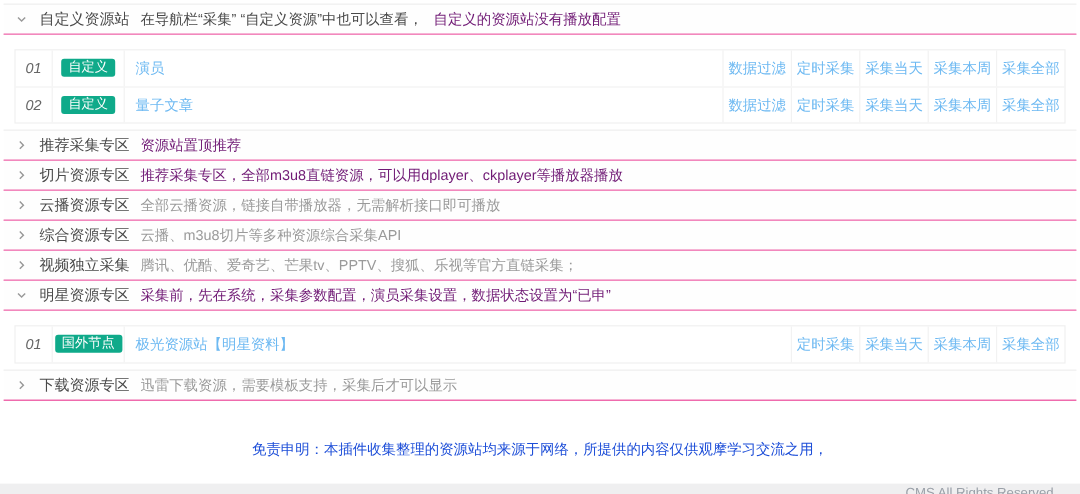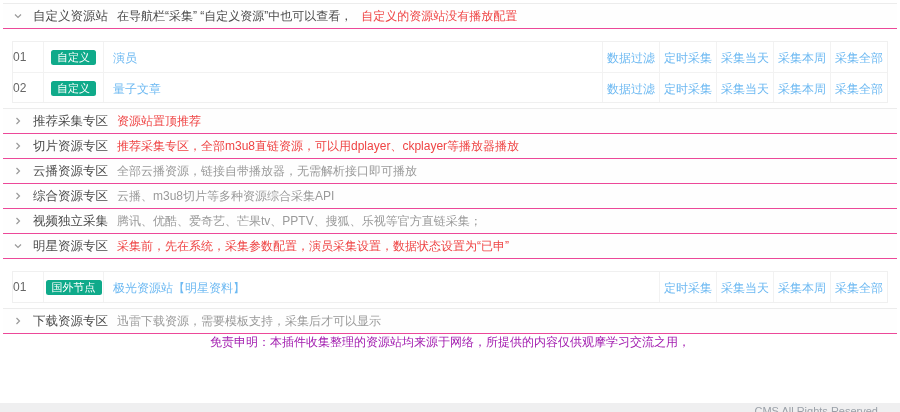"自定义的资源站没有播放配置" .tone-red { color: #ef4444 -> #701a75 }
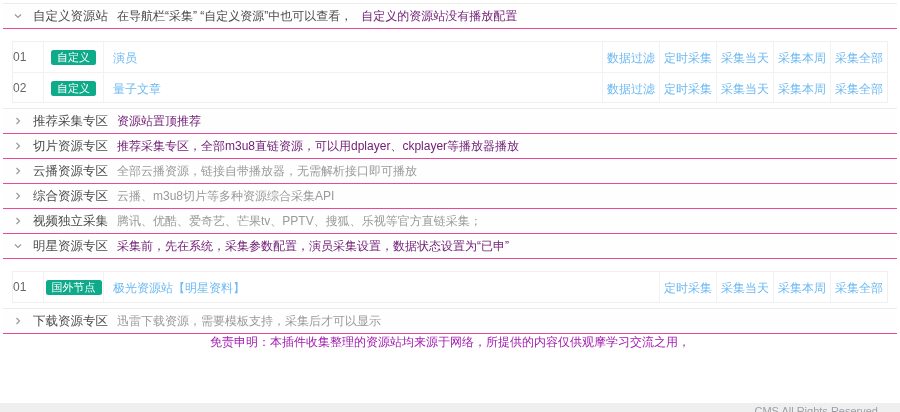"01" .cell-num { font-style: none -> italic; text-align: none -> center }
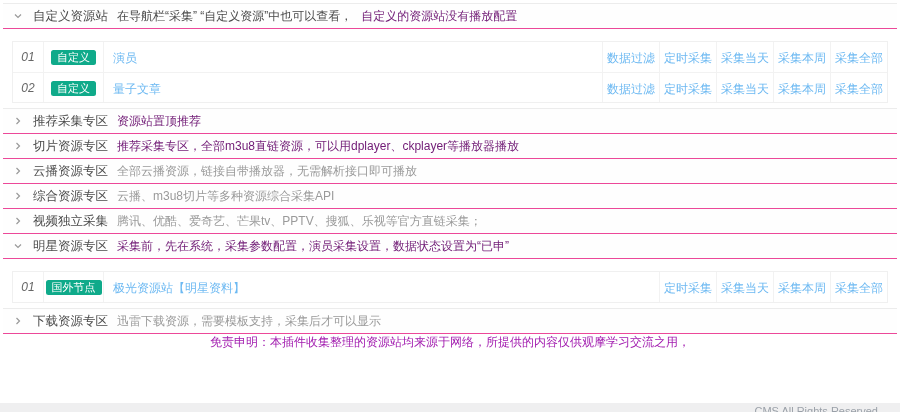"免责申明：本插件收集整理的资源站均来源于网络，所提供的内容仅供观摩学习交流之用，" .disclaimer { color: #a21caf -> #1d4ed8; margin-top: none -> 32px }
